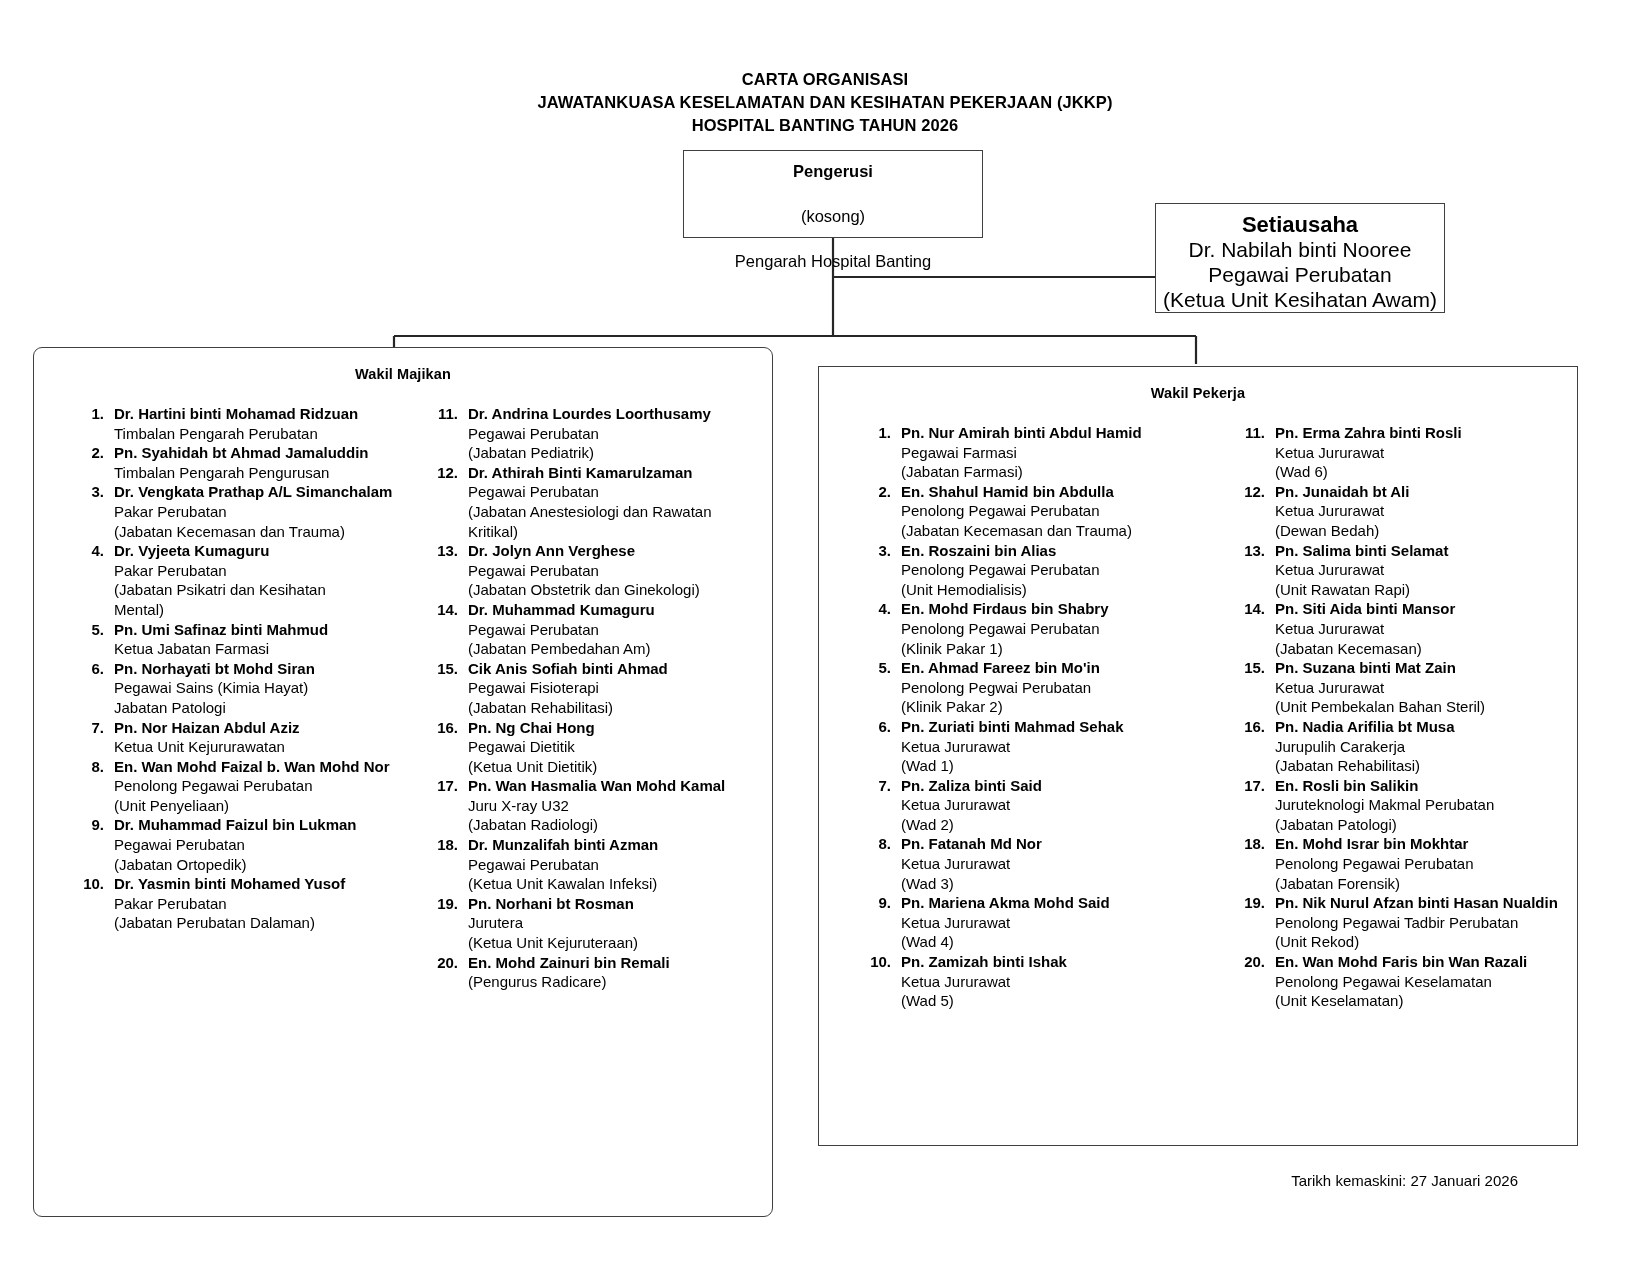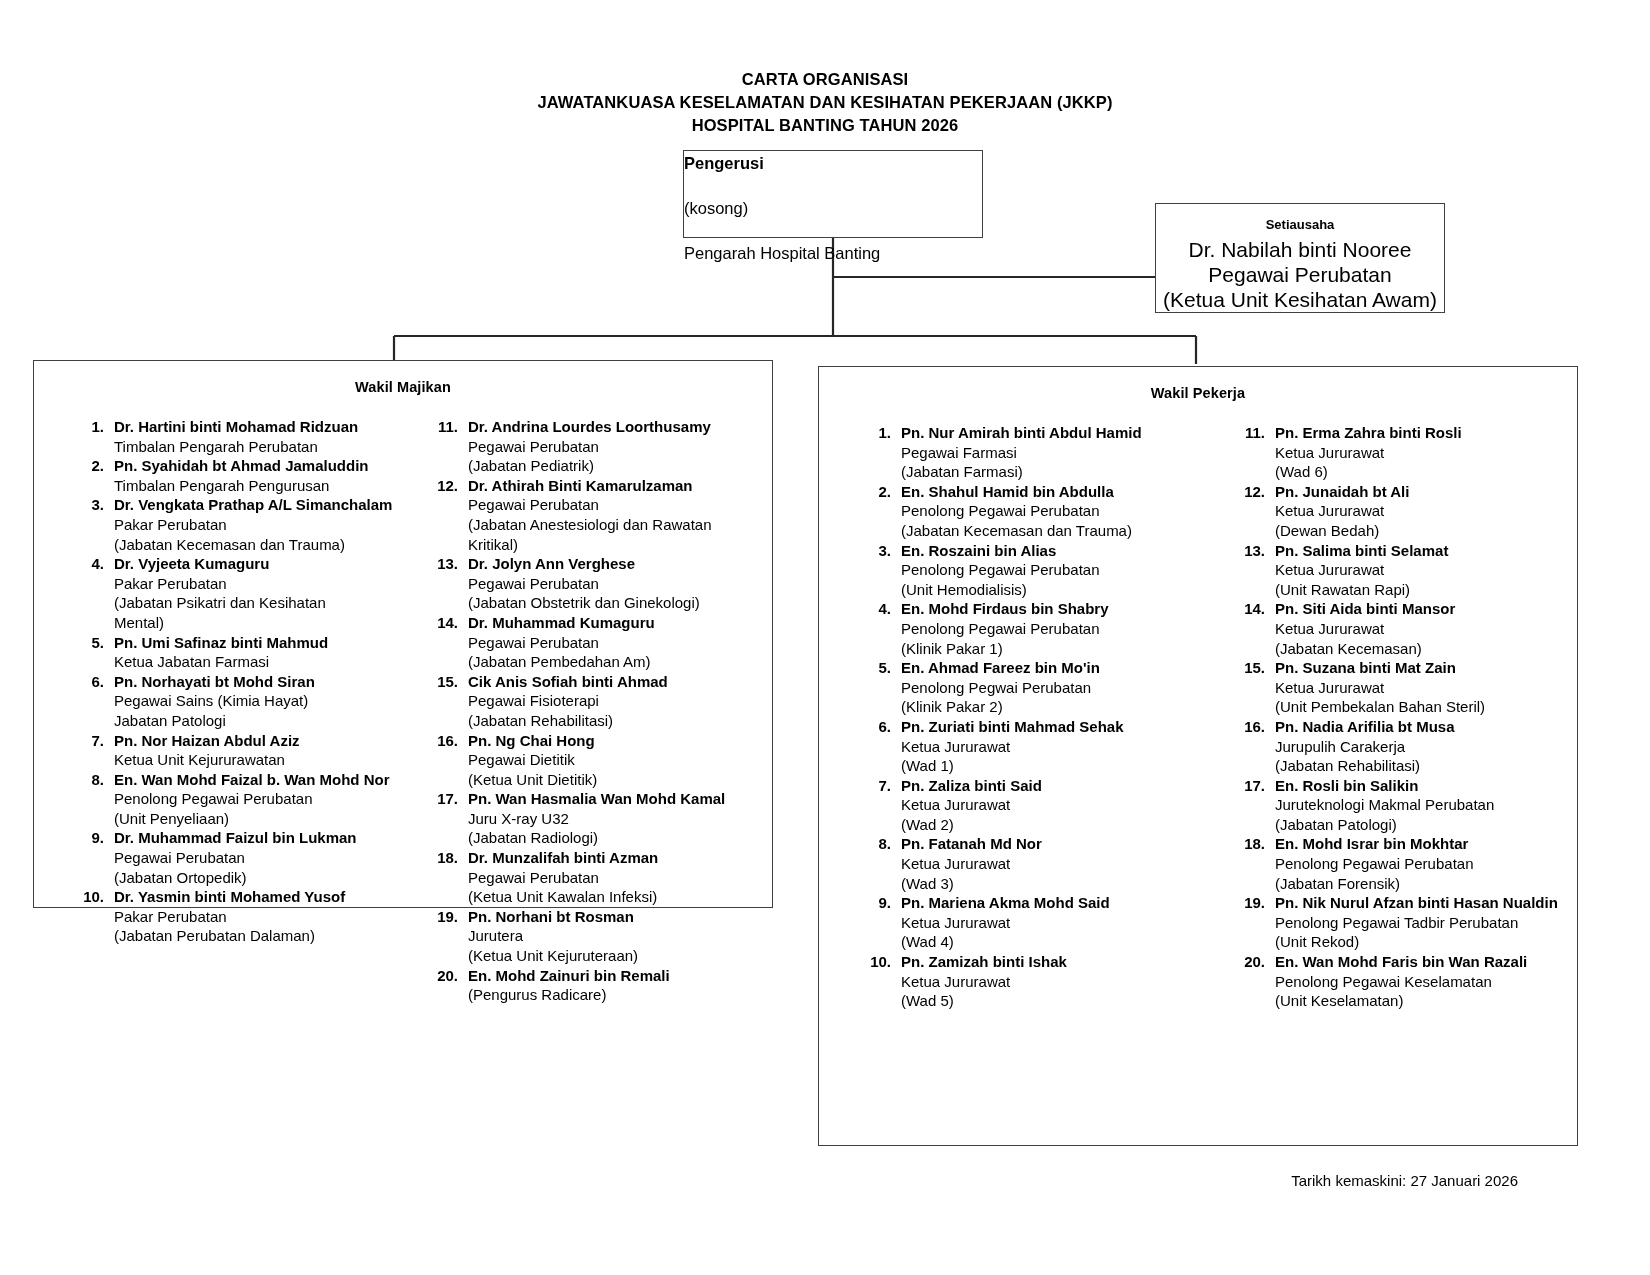"Pengerusi" #pengerusi-box { padding-top: none -> 8px; text-align: left -> center }
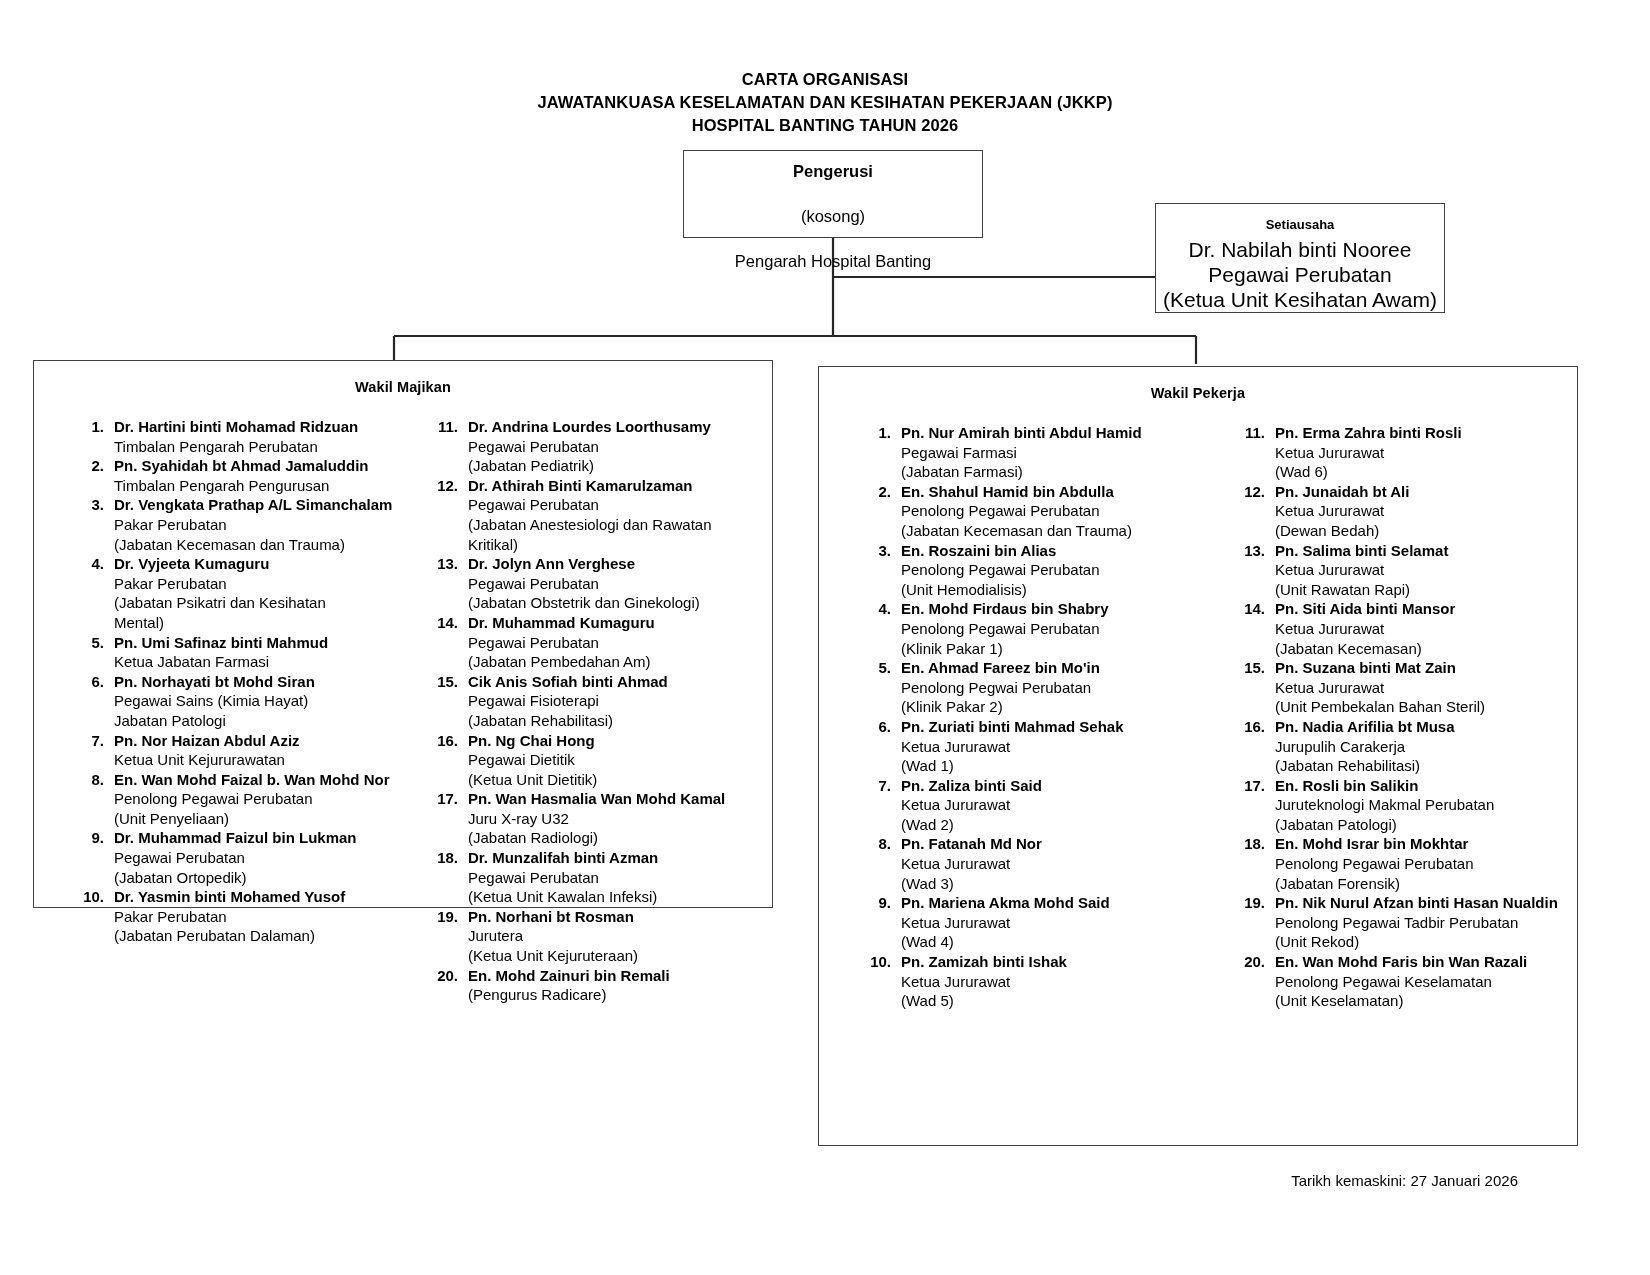"Setiausaha" #setiausaha-box .ttl { font-size: 13px -> 22px }
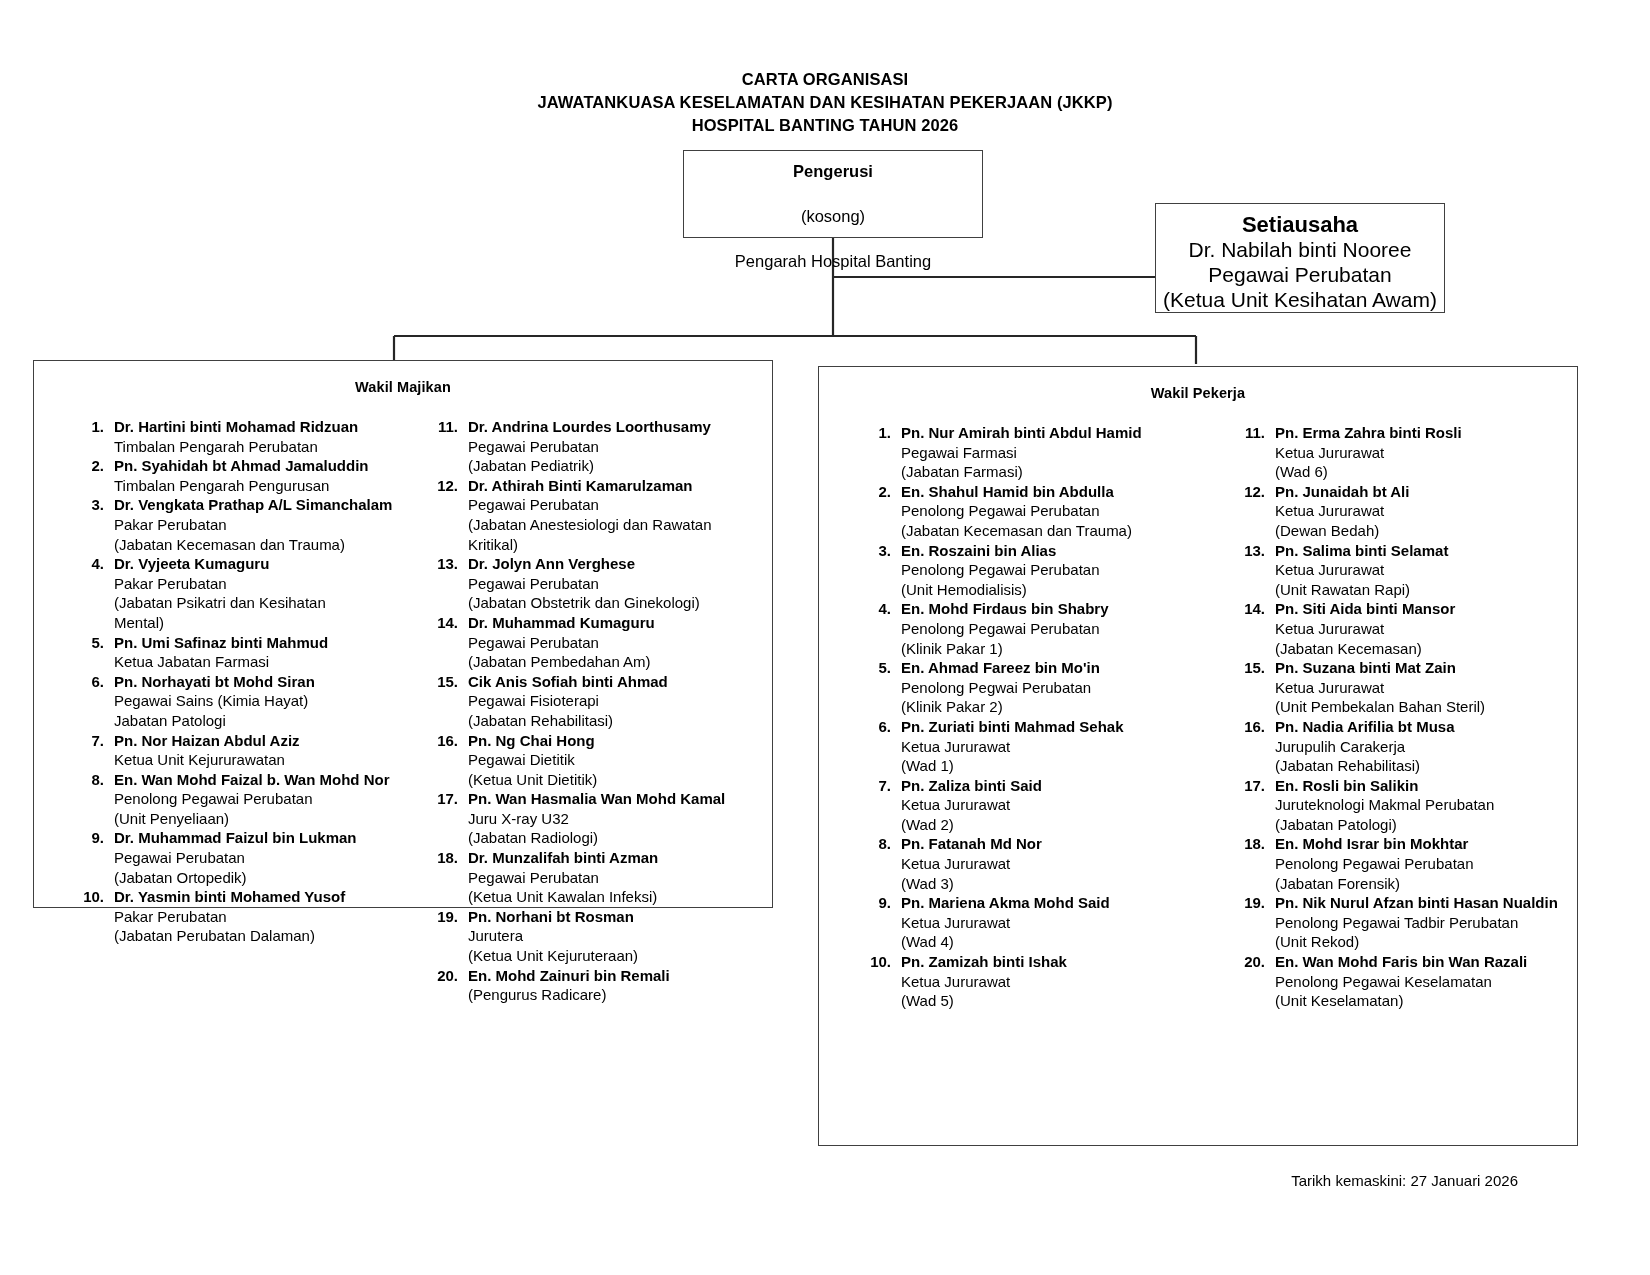"Wakil Majikan" #majikan-panel { border-radius: none -> 9px; height: 548px -> 870px; top: 360px -> 347px }
